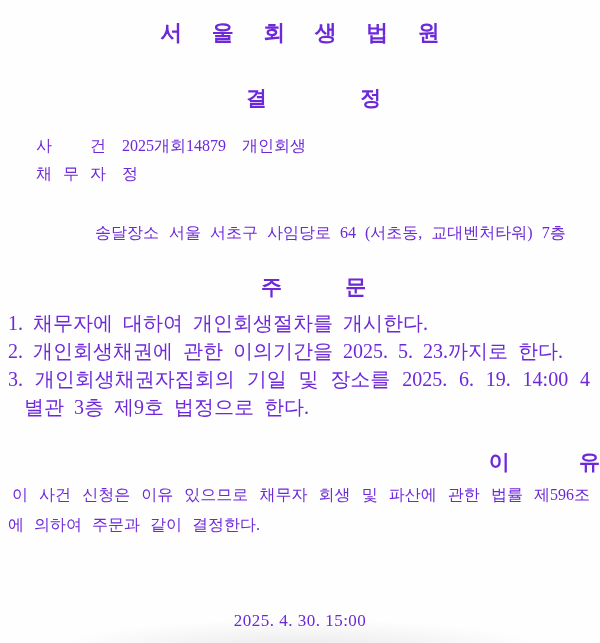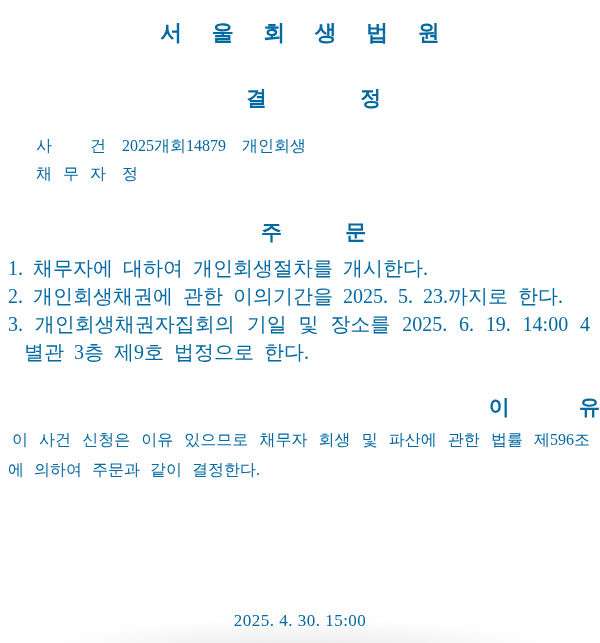"서 울 회 생 법" .page { color: #0369a1 -> #6d28d9 }
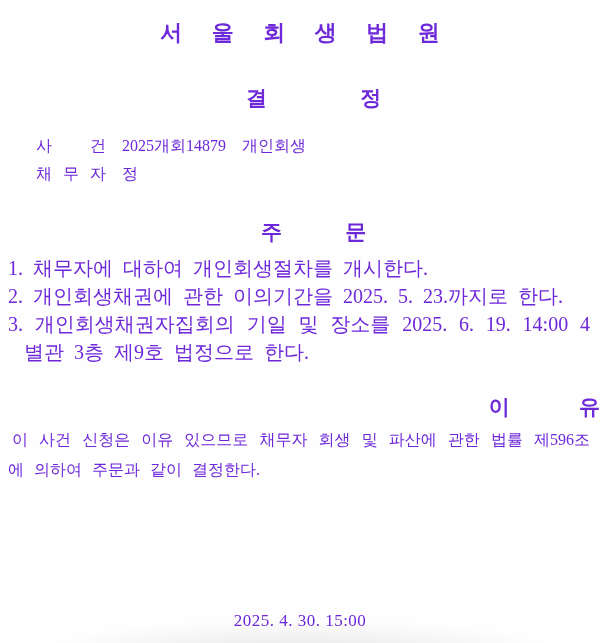"송달장소 서울 서초구 사임당로 64" div.detail-row { html: none -> <div> <span>송달장소</span><span>서울 서초구 사임당로 64 (서초동, 교대벤처타워) 7층</span> </div> }
